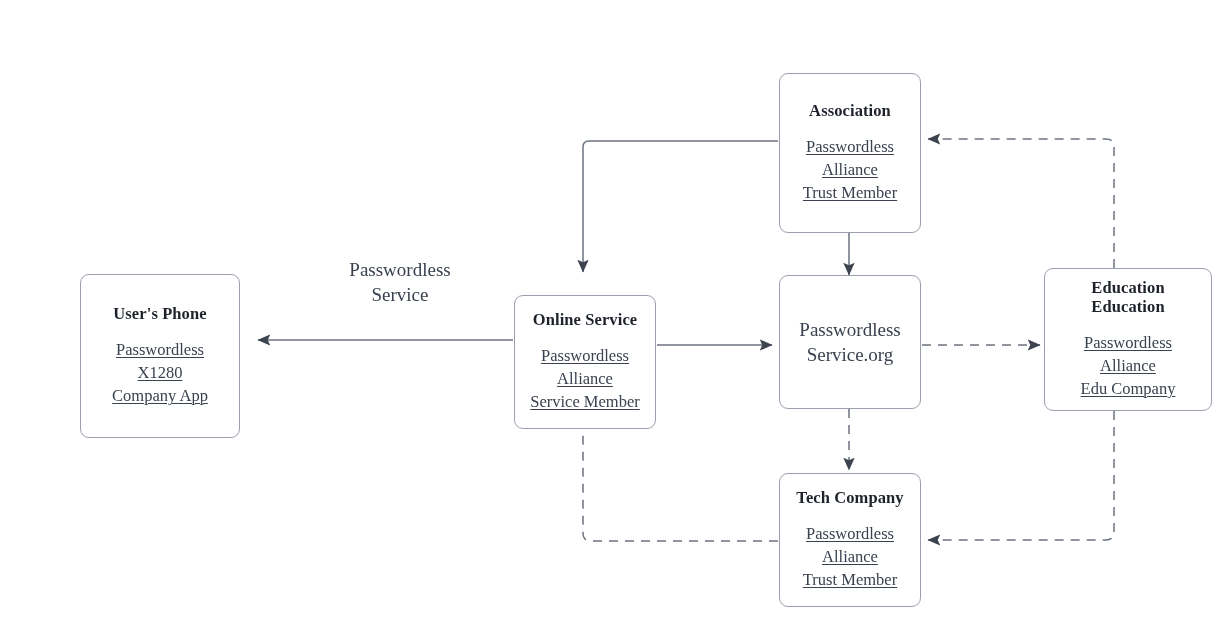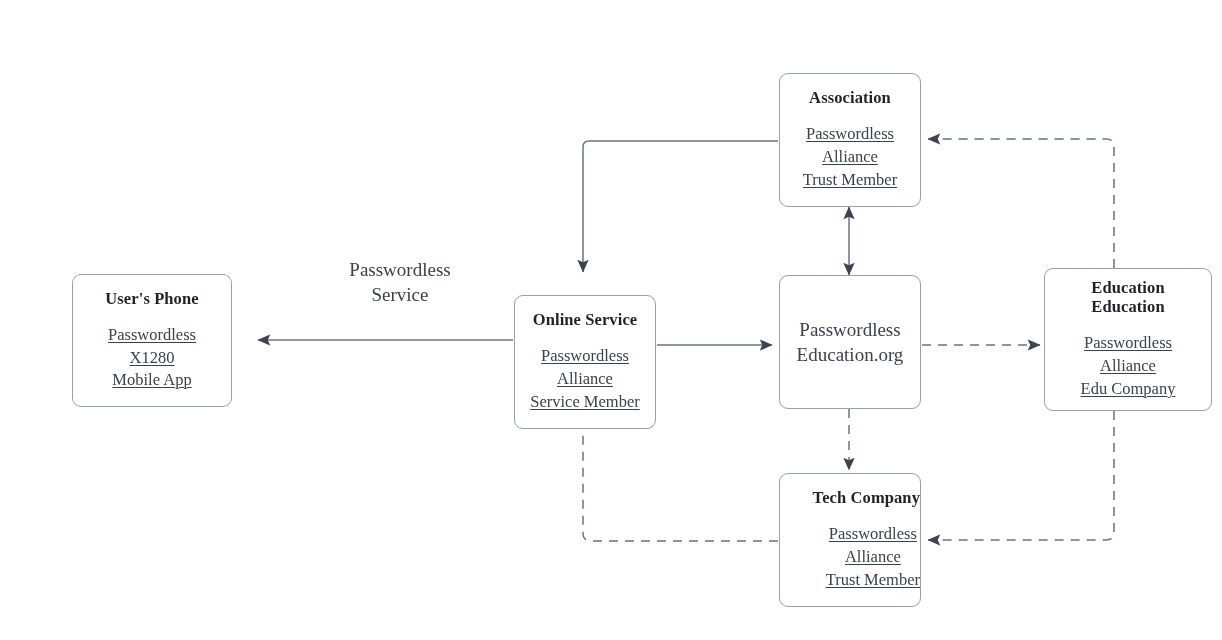"Association" div.node { height: 134px -> 160px }
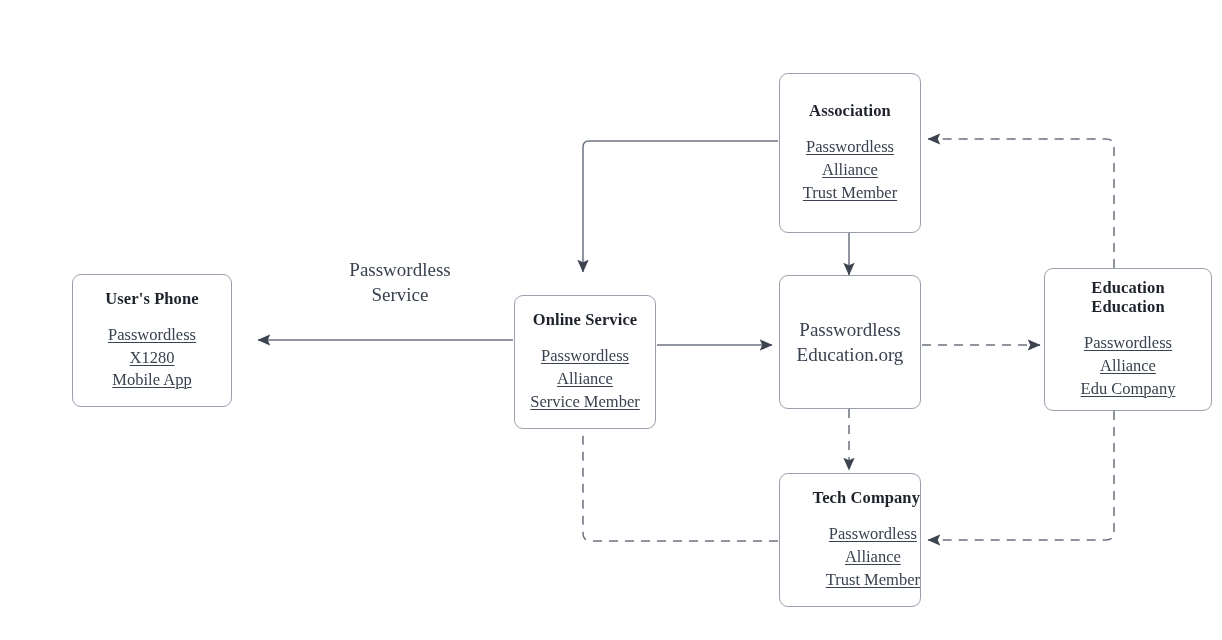"User's Phone" div.node { height: 133px -> 164px; left: 72px -> 80px }
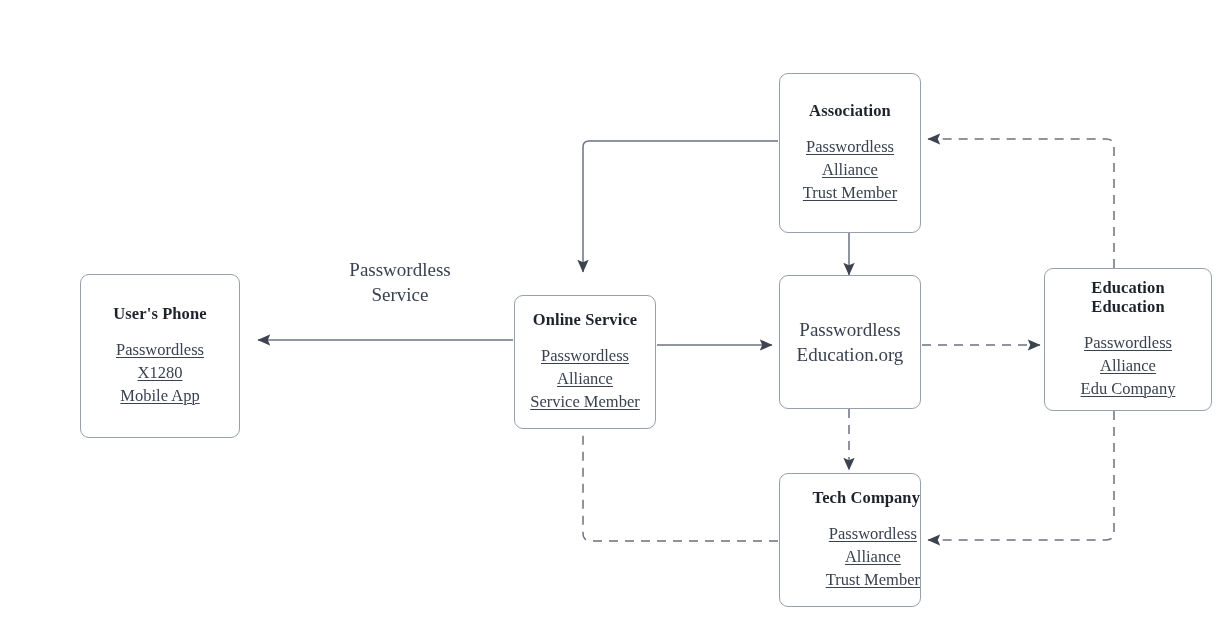"Education.org" span { text: Education.org -> Service.org }
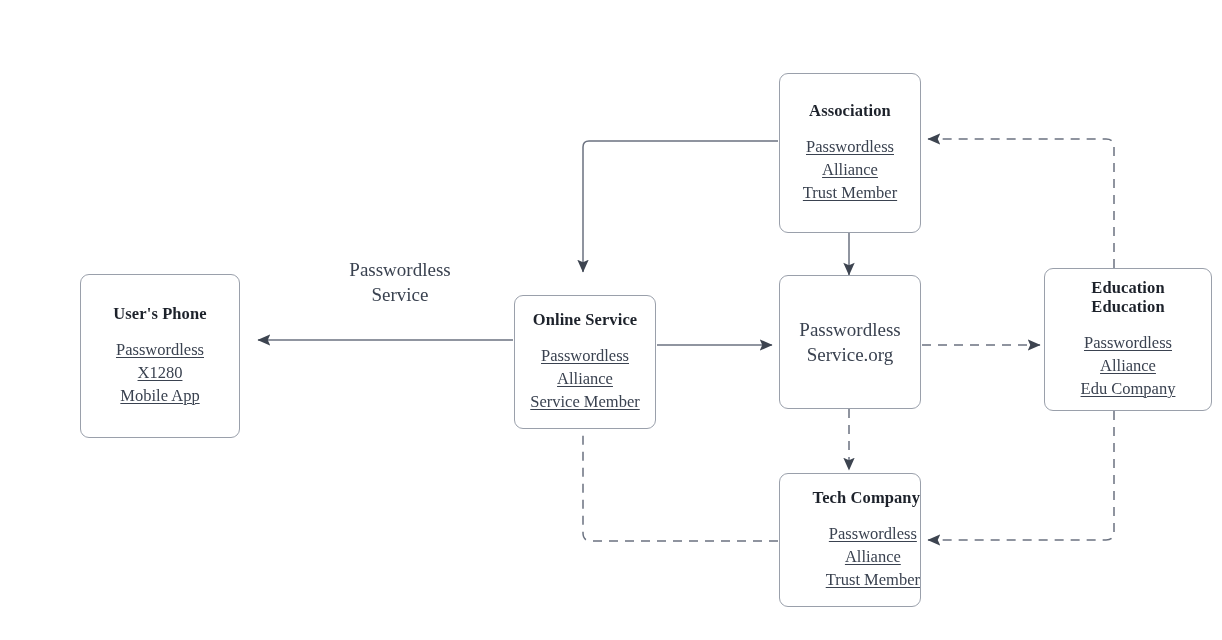"Mobile App" span { text: Mobile -> Company }
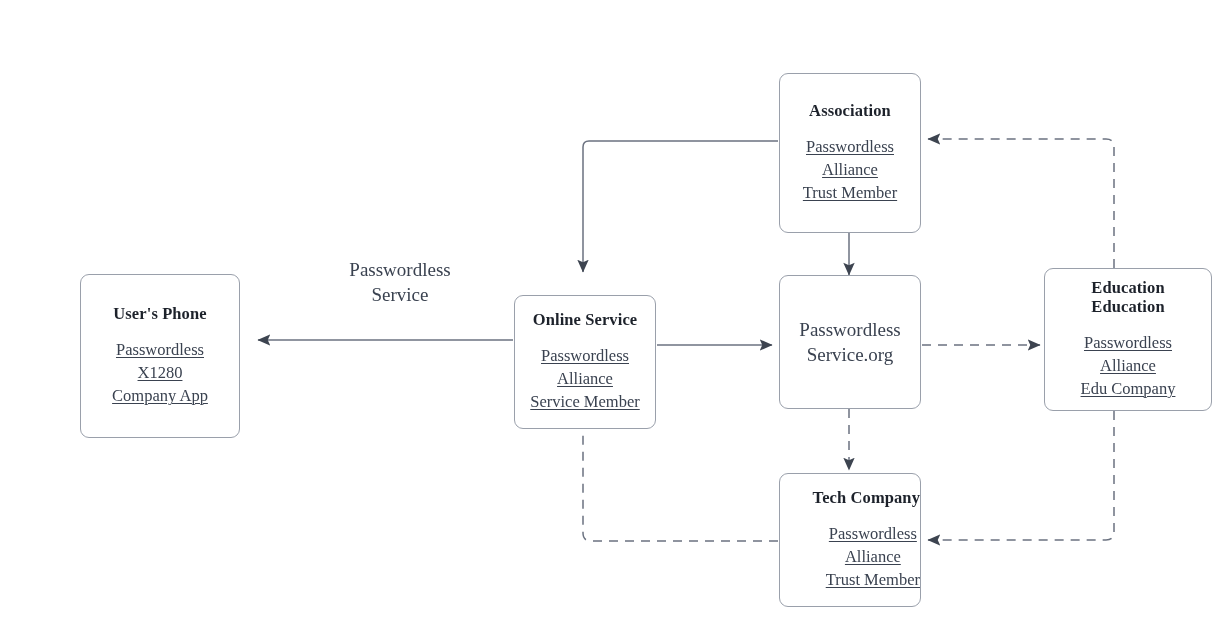"Tech Company" div.node { align-items: flex-end -> none }
